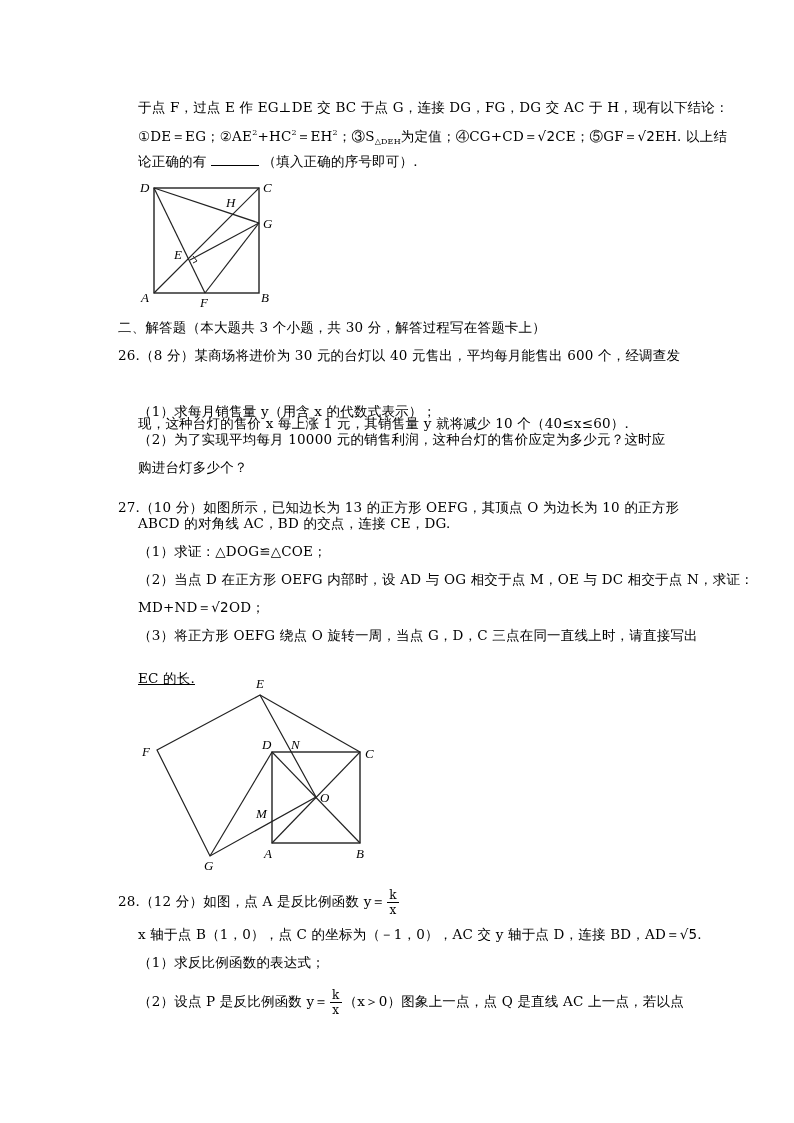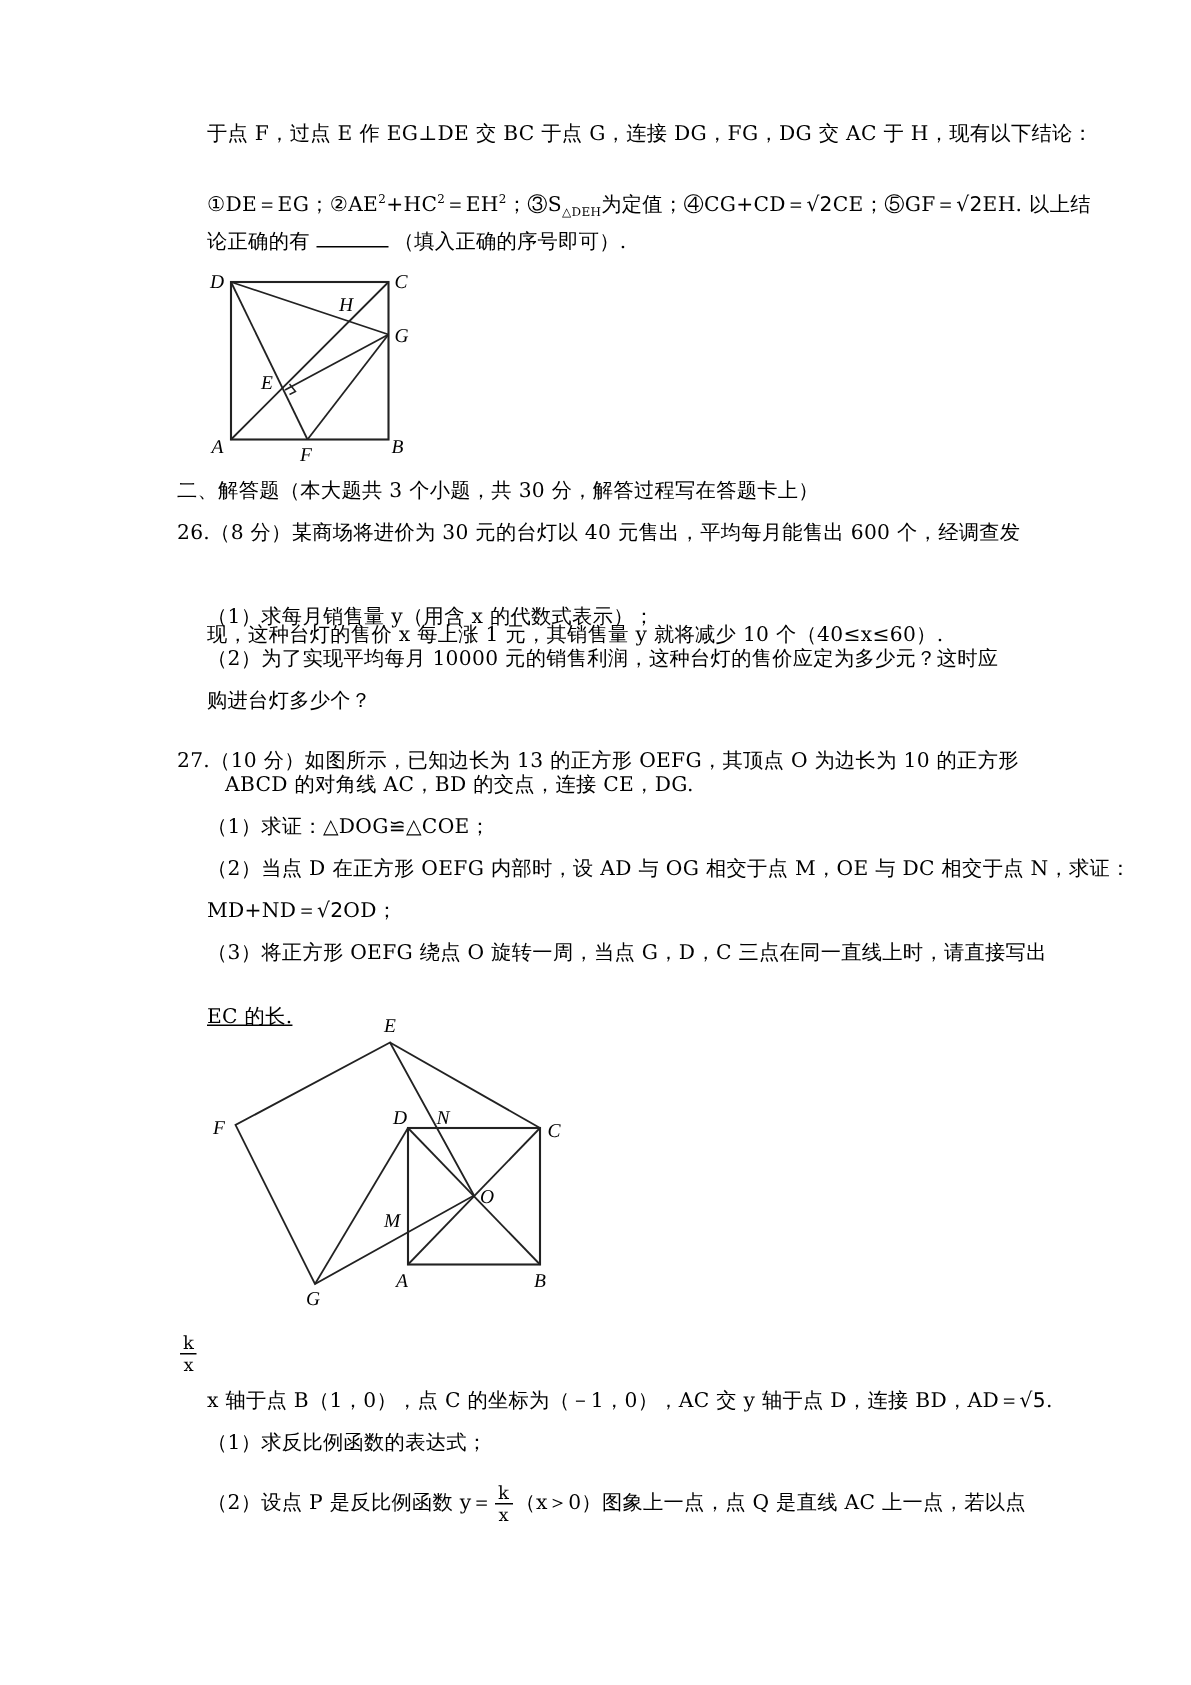"于点 F，过点 E 作 EG⊥DE" div.line { top: 80px -> 98px }
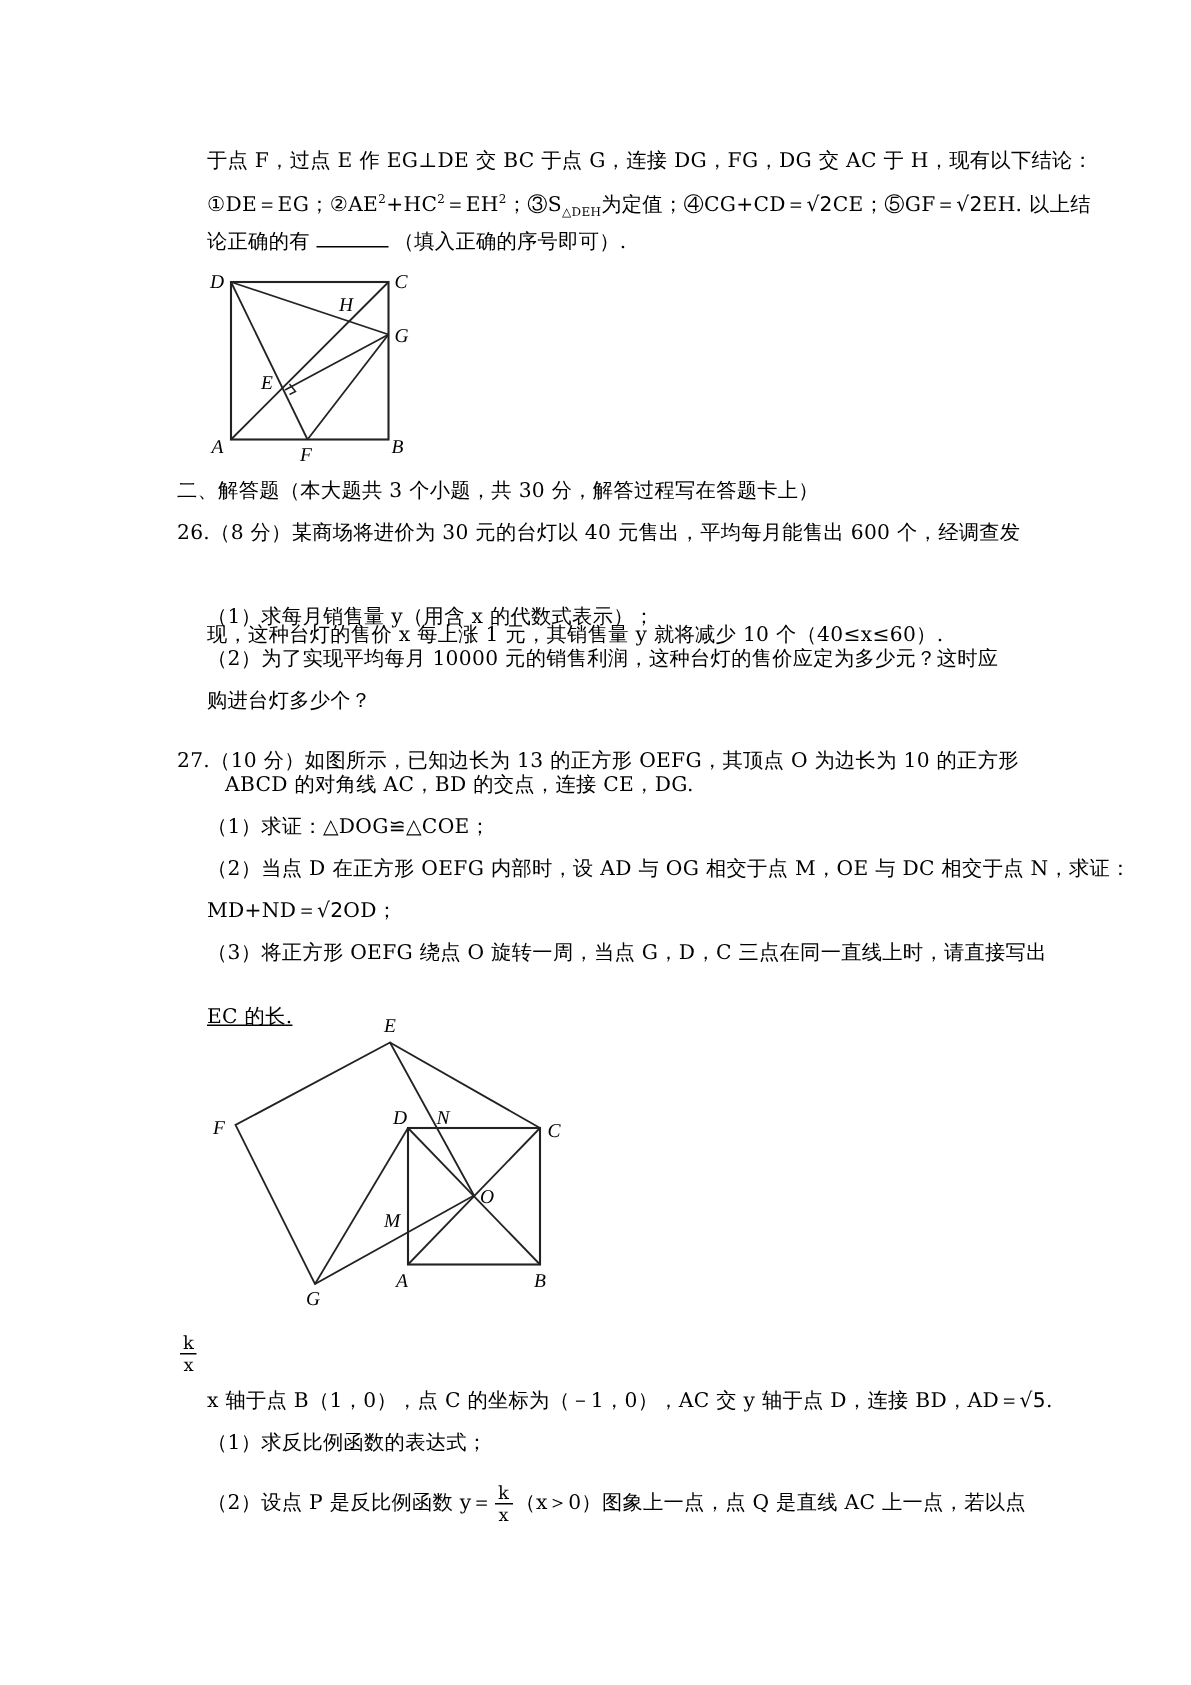"ABCD 的对角线 AC，BD 的交点，连接 CE，DG." div.line { margin-left: 12px -> none }
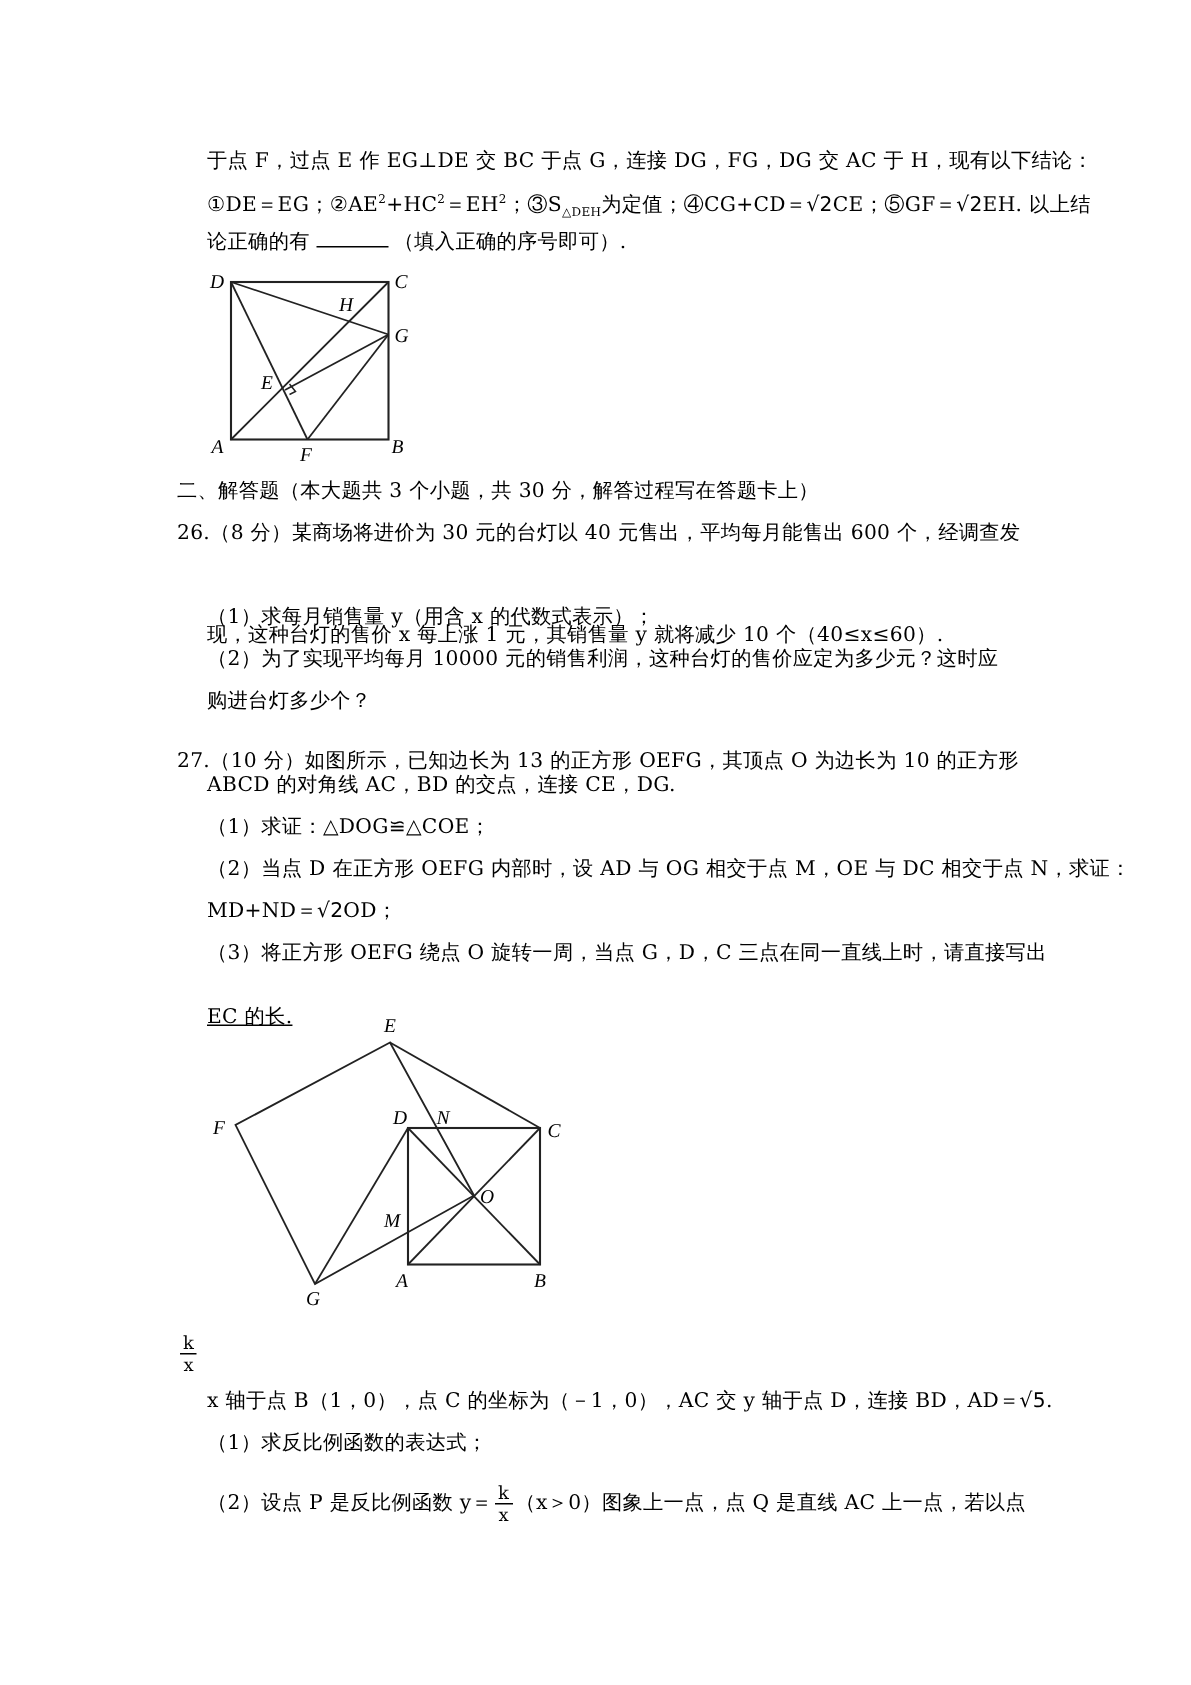"28.（12 分）如图，点 A 是反比例函数 y＝" span { html: none -> <span>28.（12 分）如图，点 A 是反比例函数 y＝</span> }
